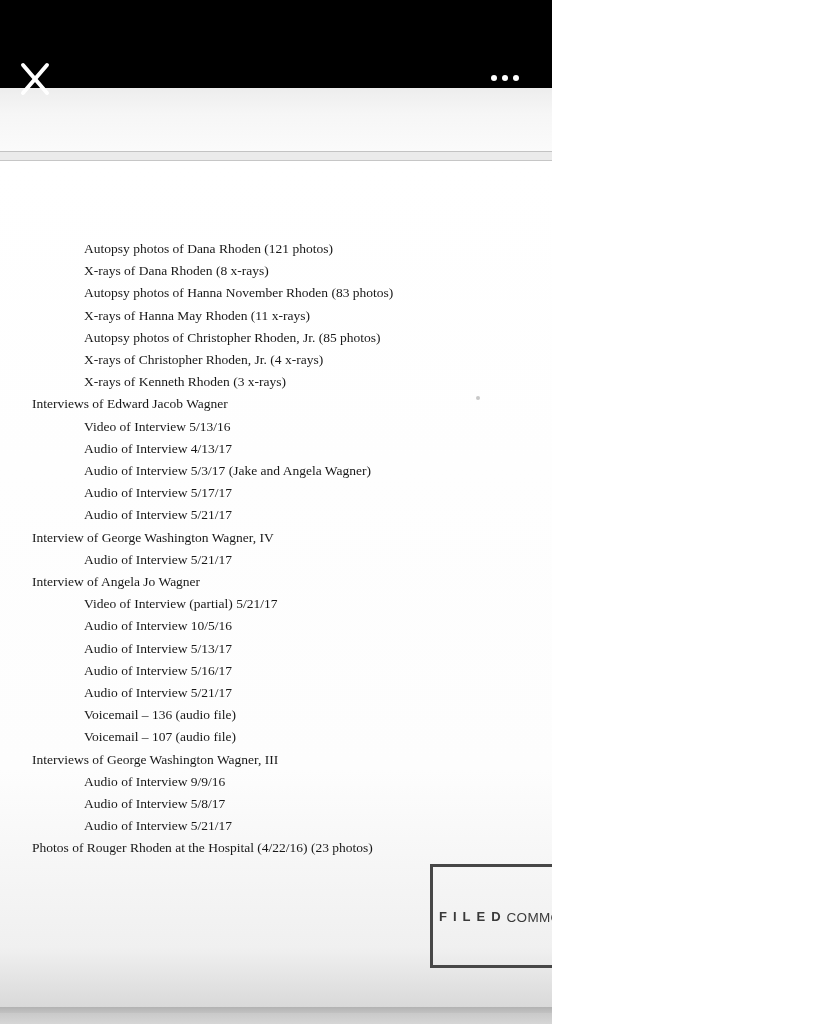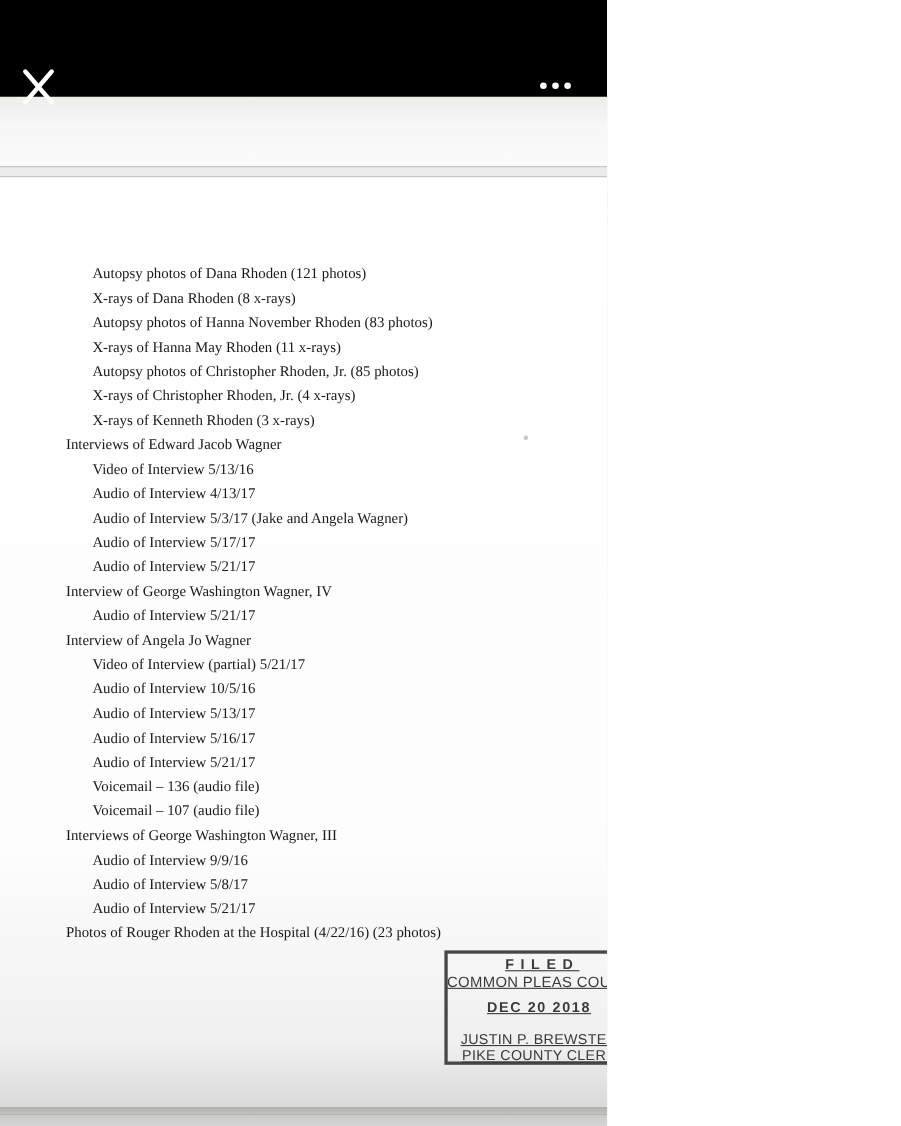"Interviews of Edward Jacob Wagner" .doc-list .lvl1 { padding-left: 60px -> 32px }
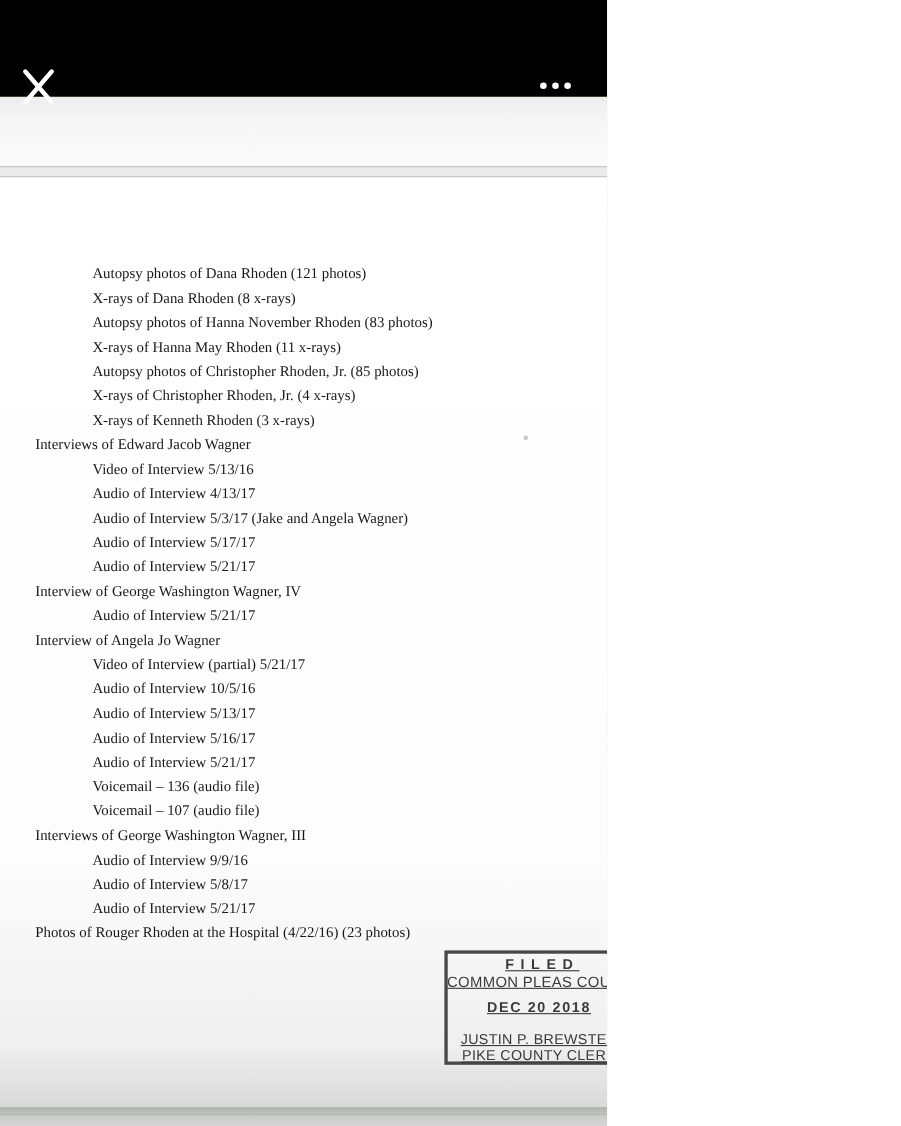"FILED" .filed-stamp { flex-direction: column -> row; left: 404px -> 430px; text-decoration: underline -> none }
